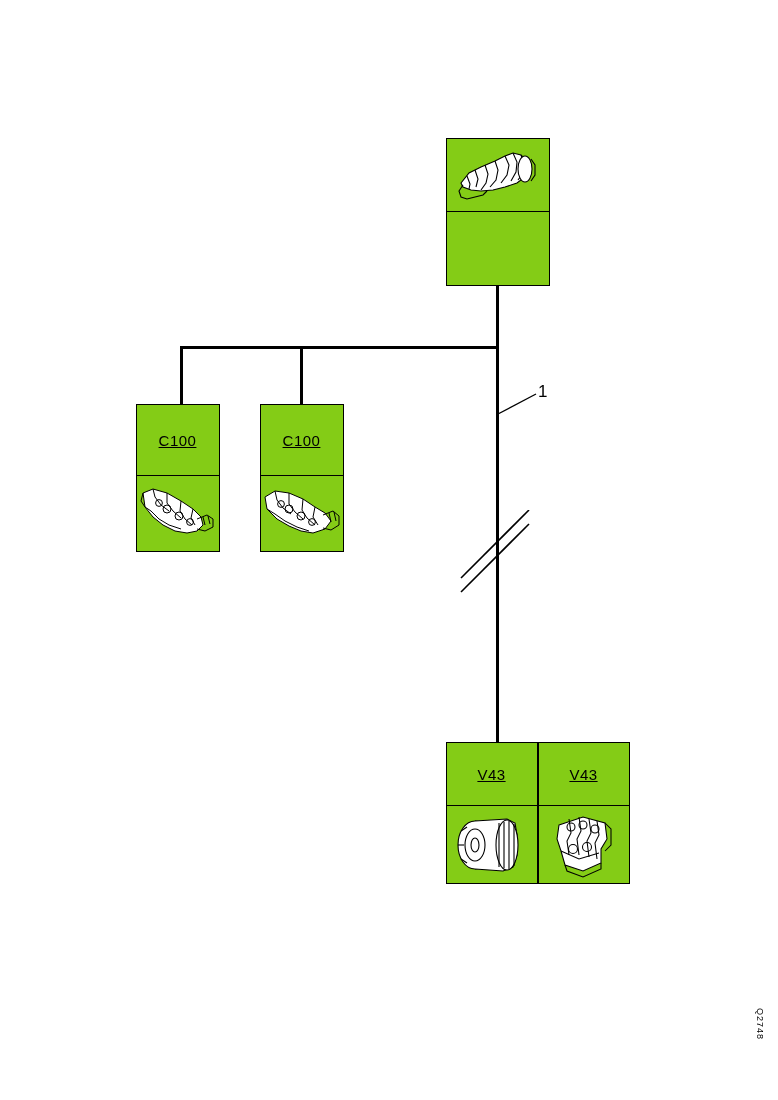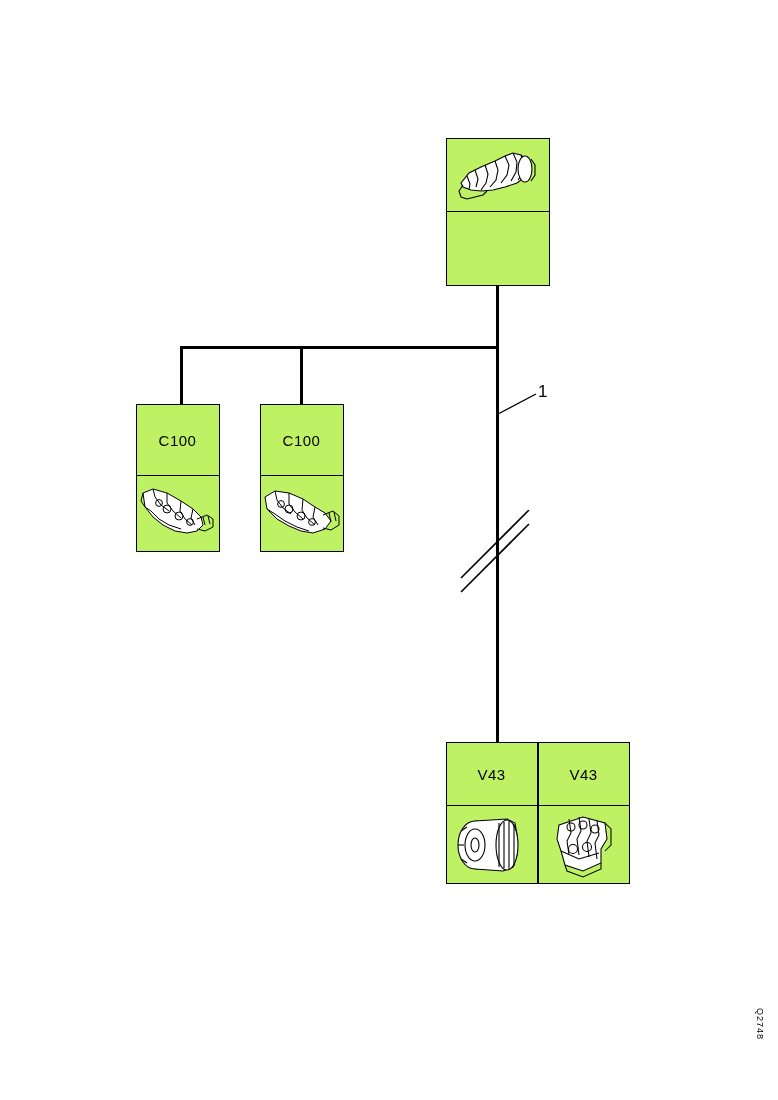"C100" .node { background: #bef264 -> #84cc16; text-decoration: none -> underline }
